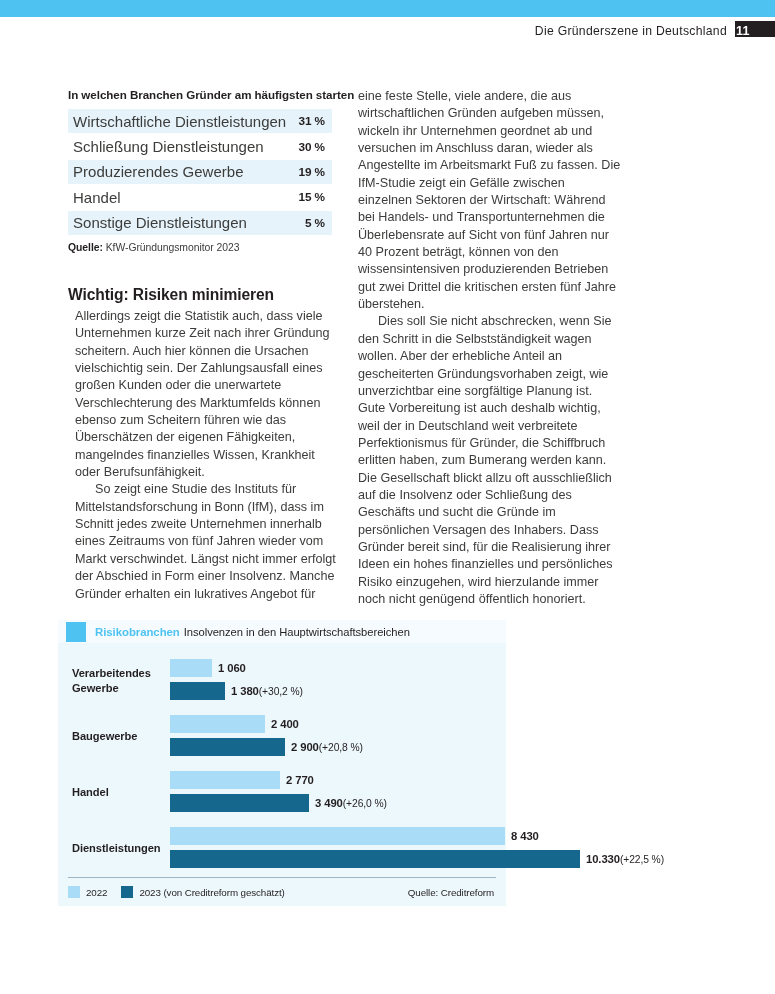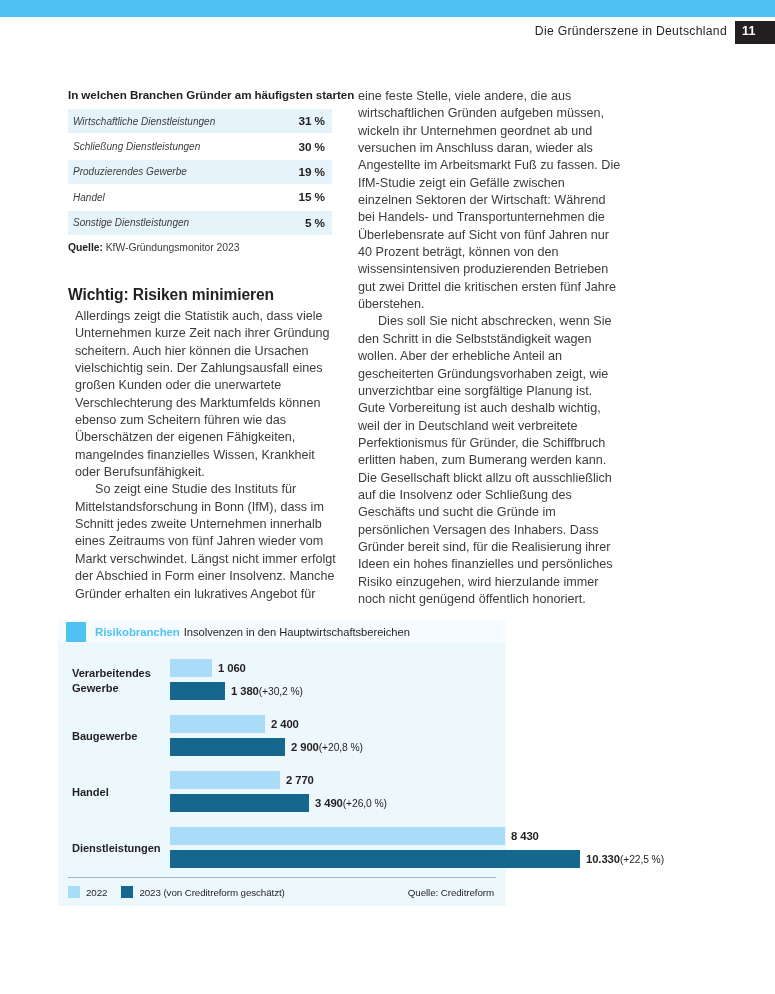"11" .running-head .rh-page { height: 23px -> 16px; padding-left: 7px -> 1px }
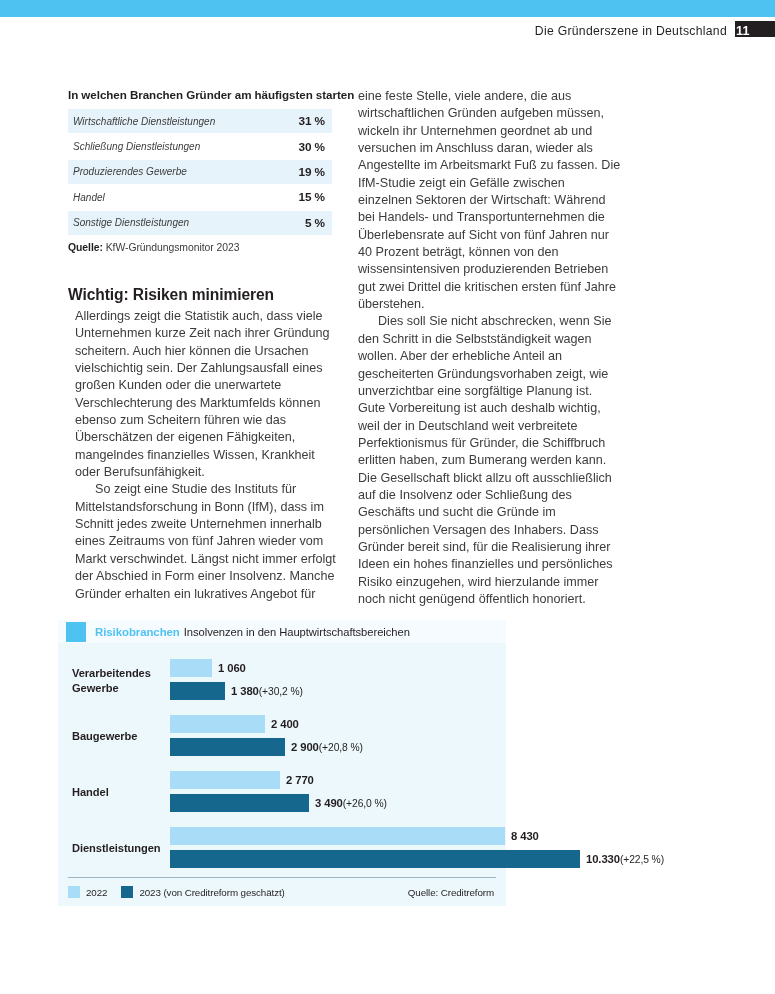"Wirtschaftliche Dienstleistungen" .stat-label { font-size: 10px -> 15px; font-style: italic -> none }
